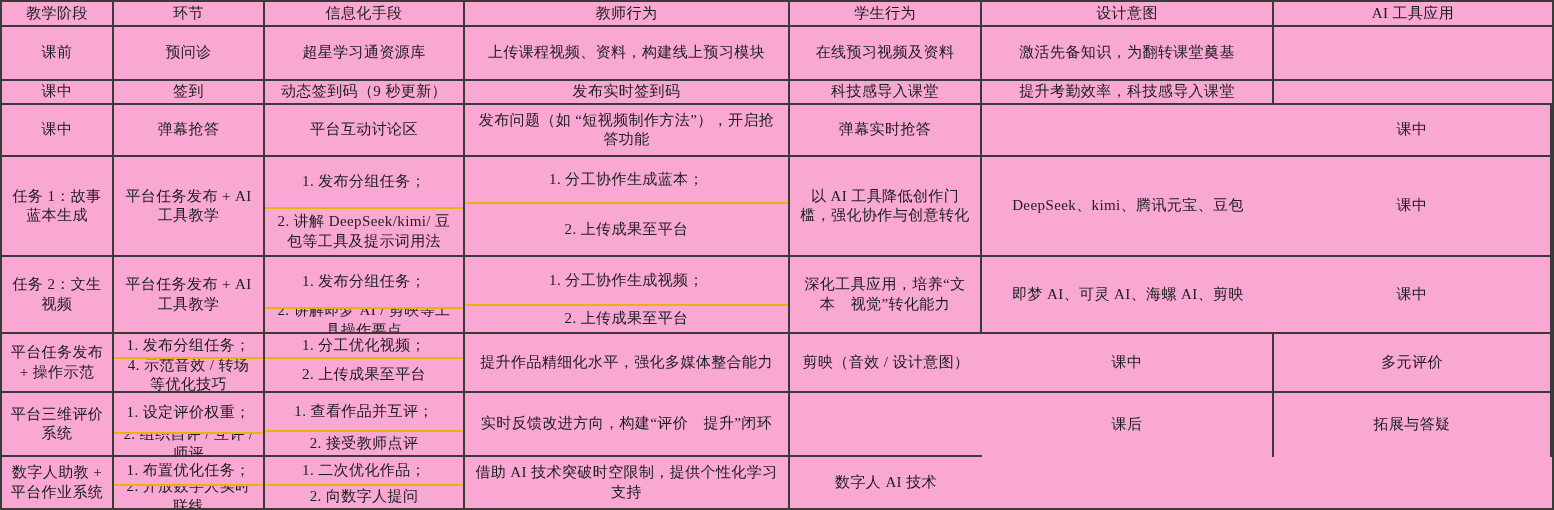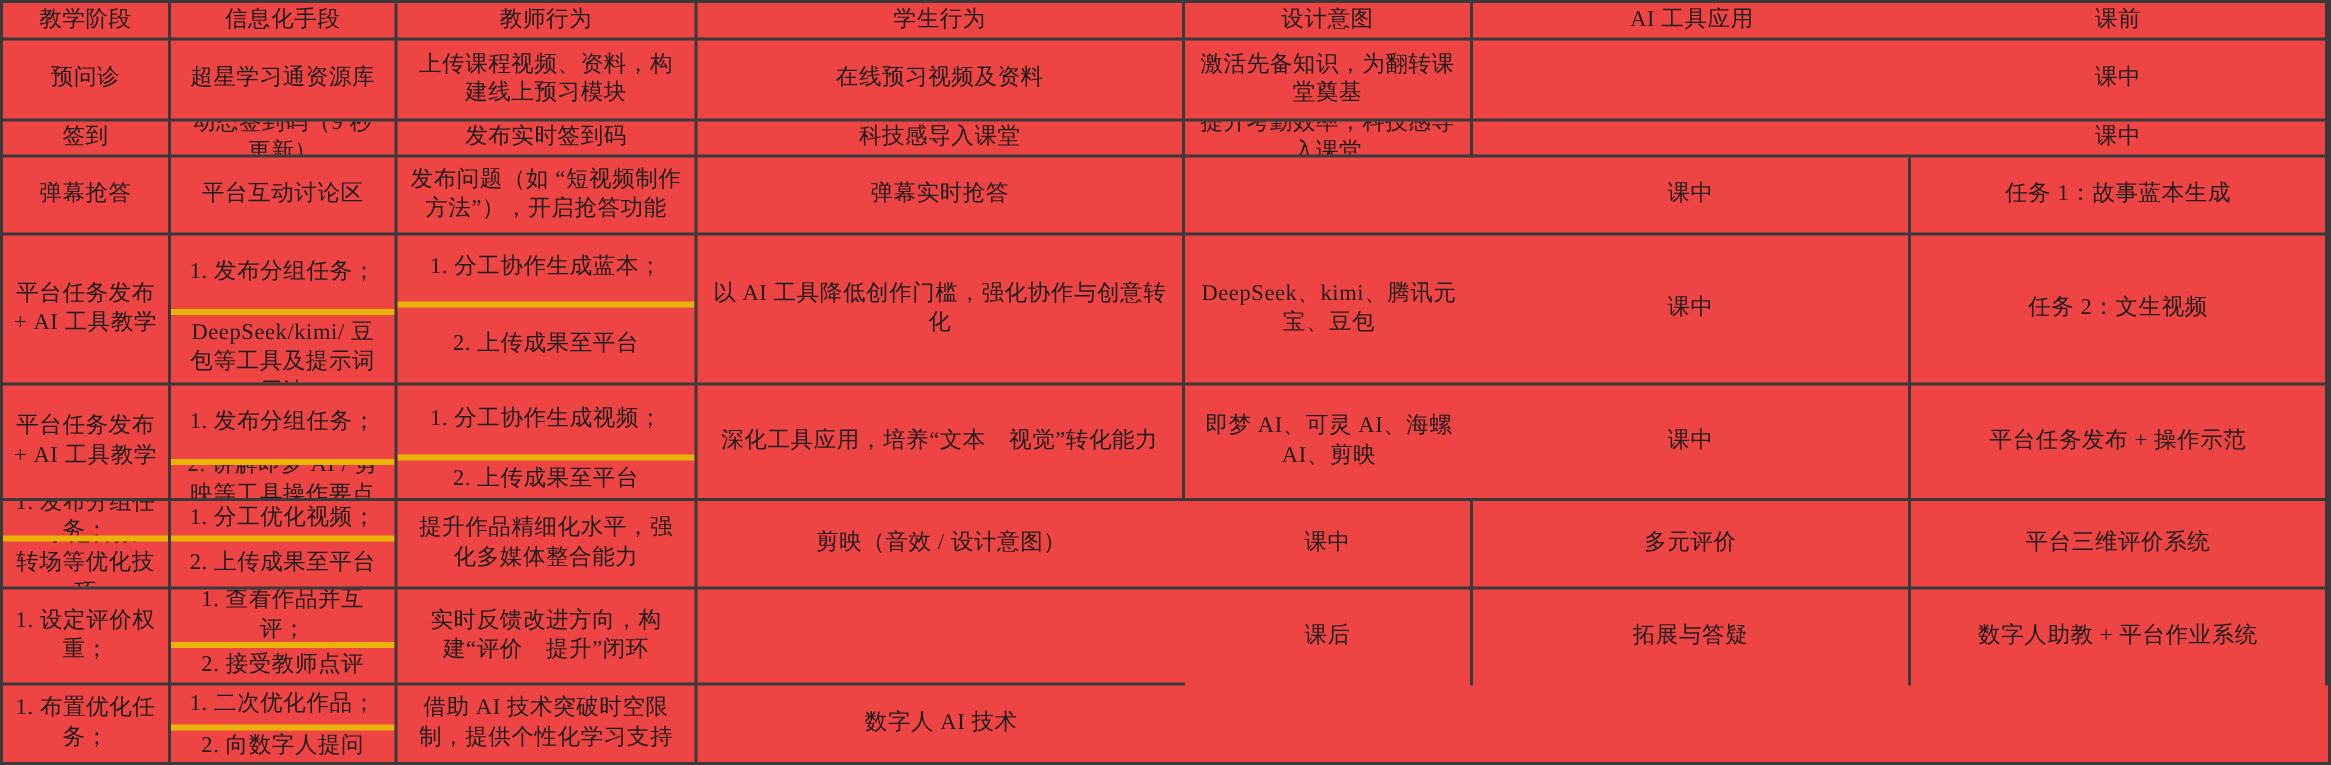"教学阶段" .tbl { background: #ef4444 -> #f9a8d4 }
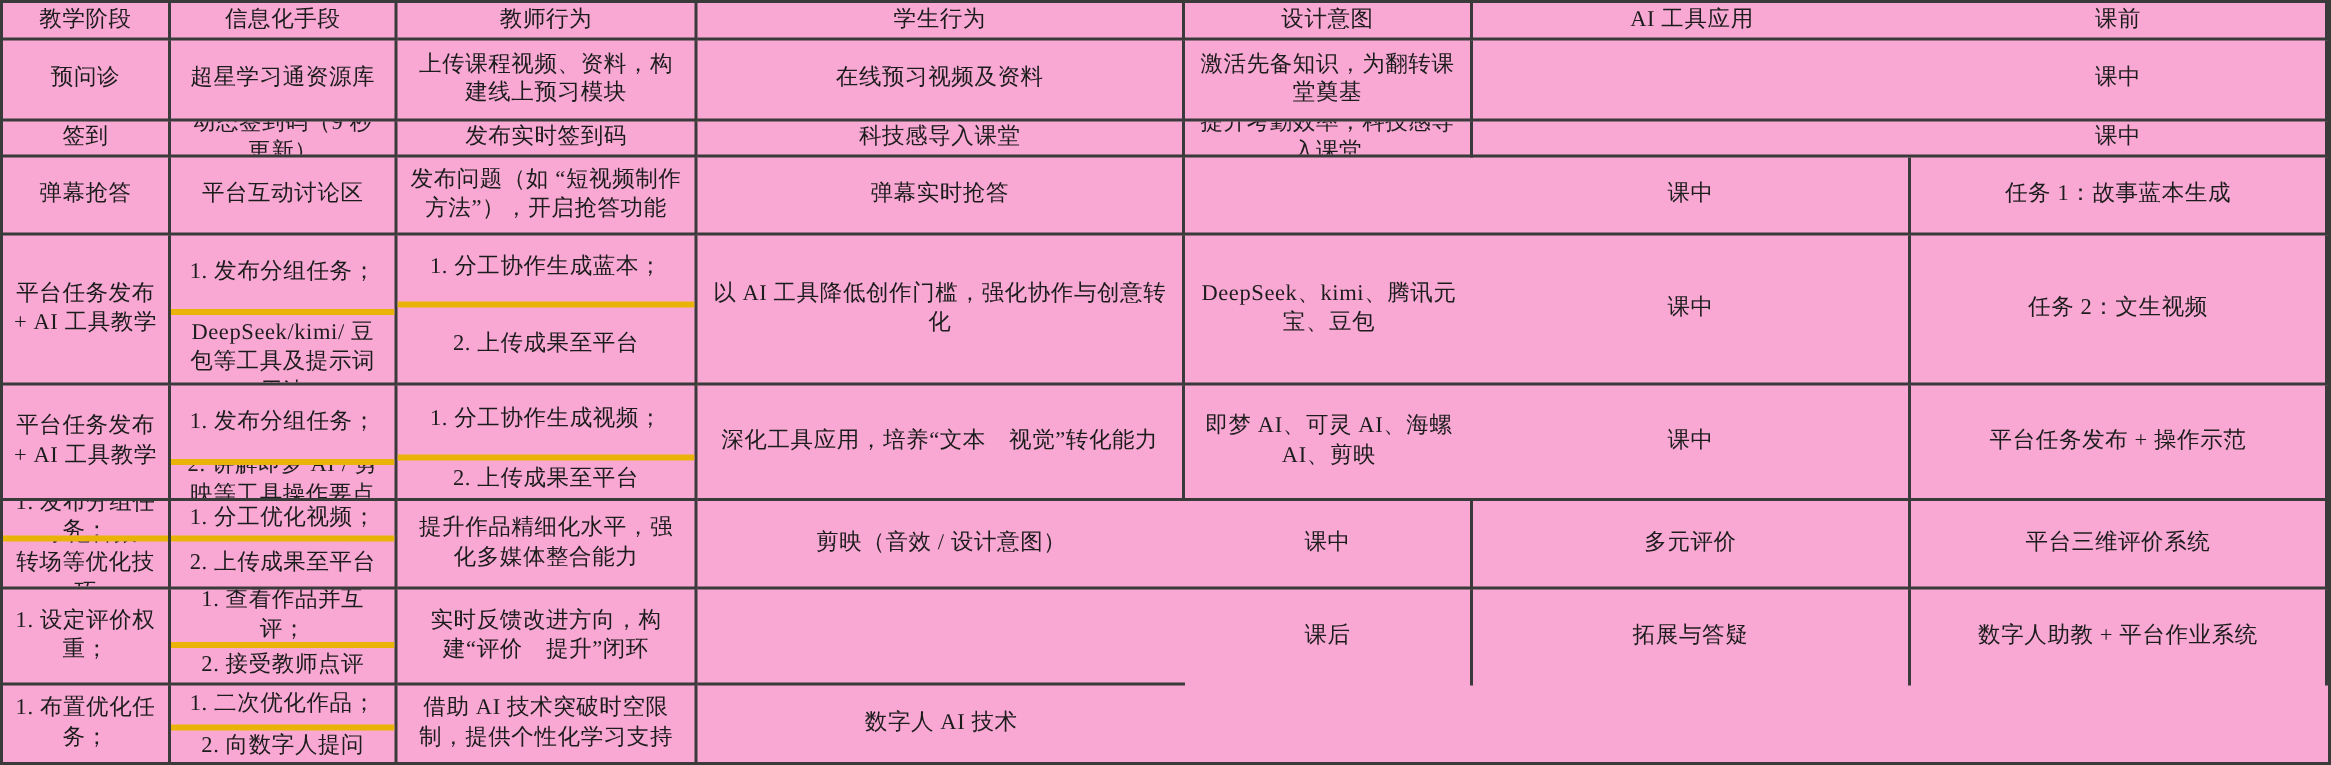"环节" div.cell { html: none -> <div>环节</div> }
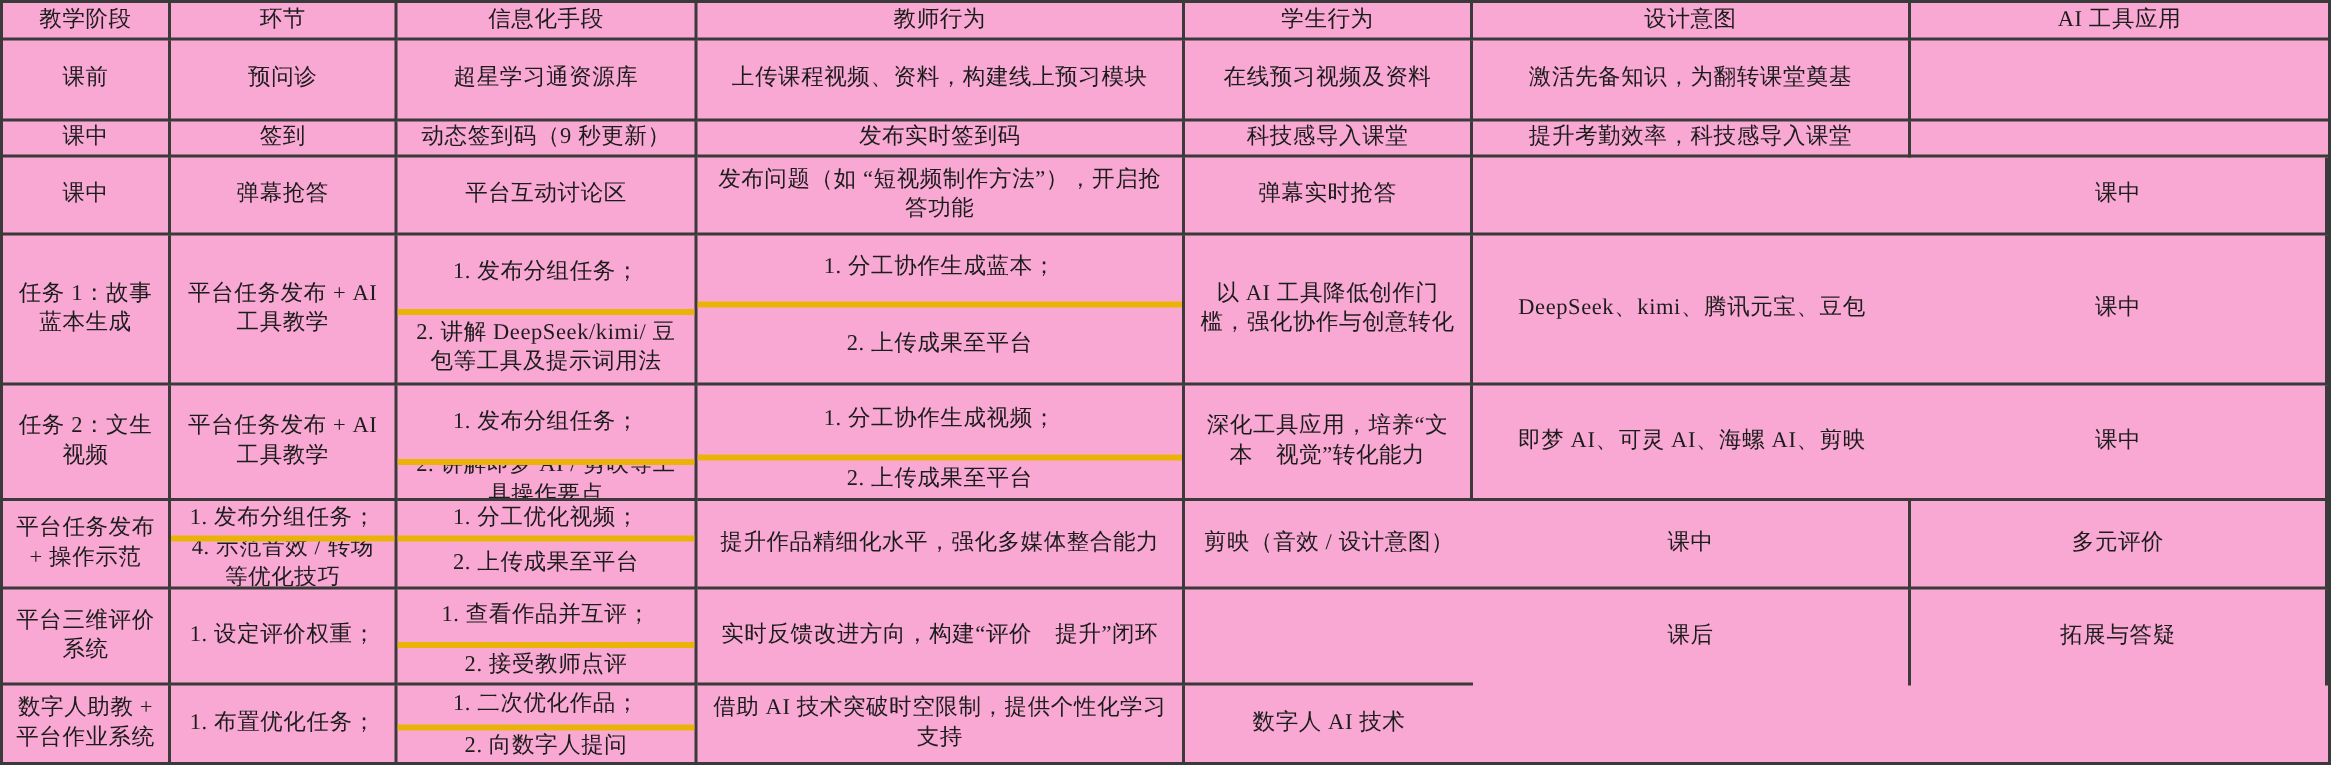"2. 讲解 DeepSeek/kimi/ 豆包等工具及提示词用法" .sub+.sub { border-top: 4px solid #eab308 -> 2px solid #eab308 }
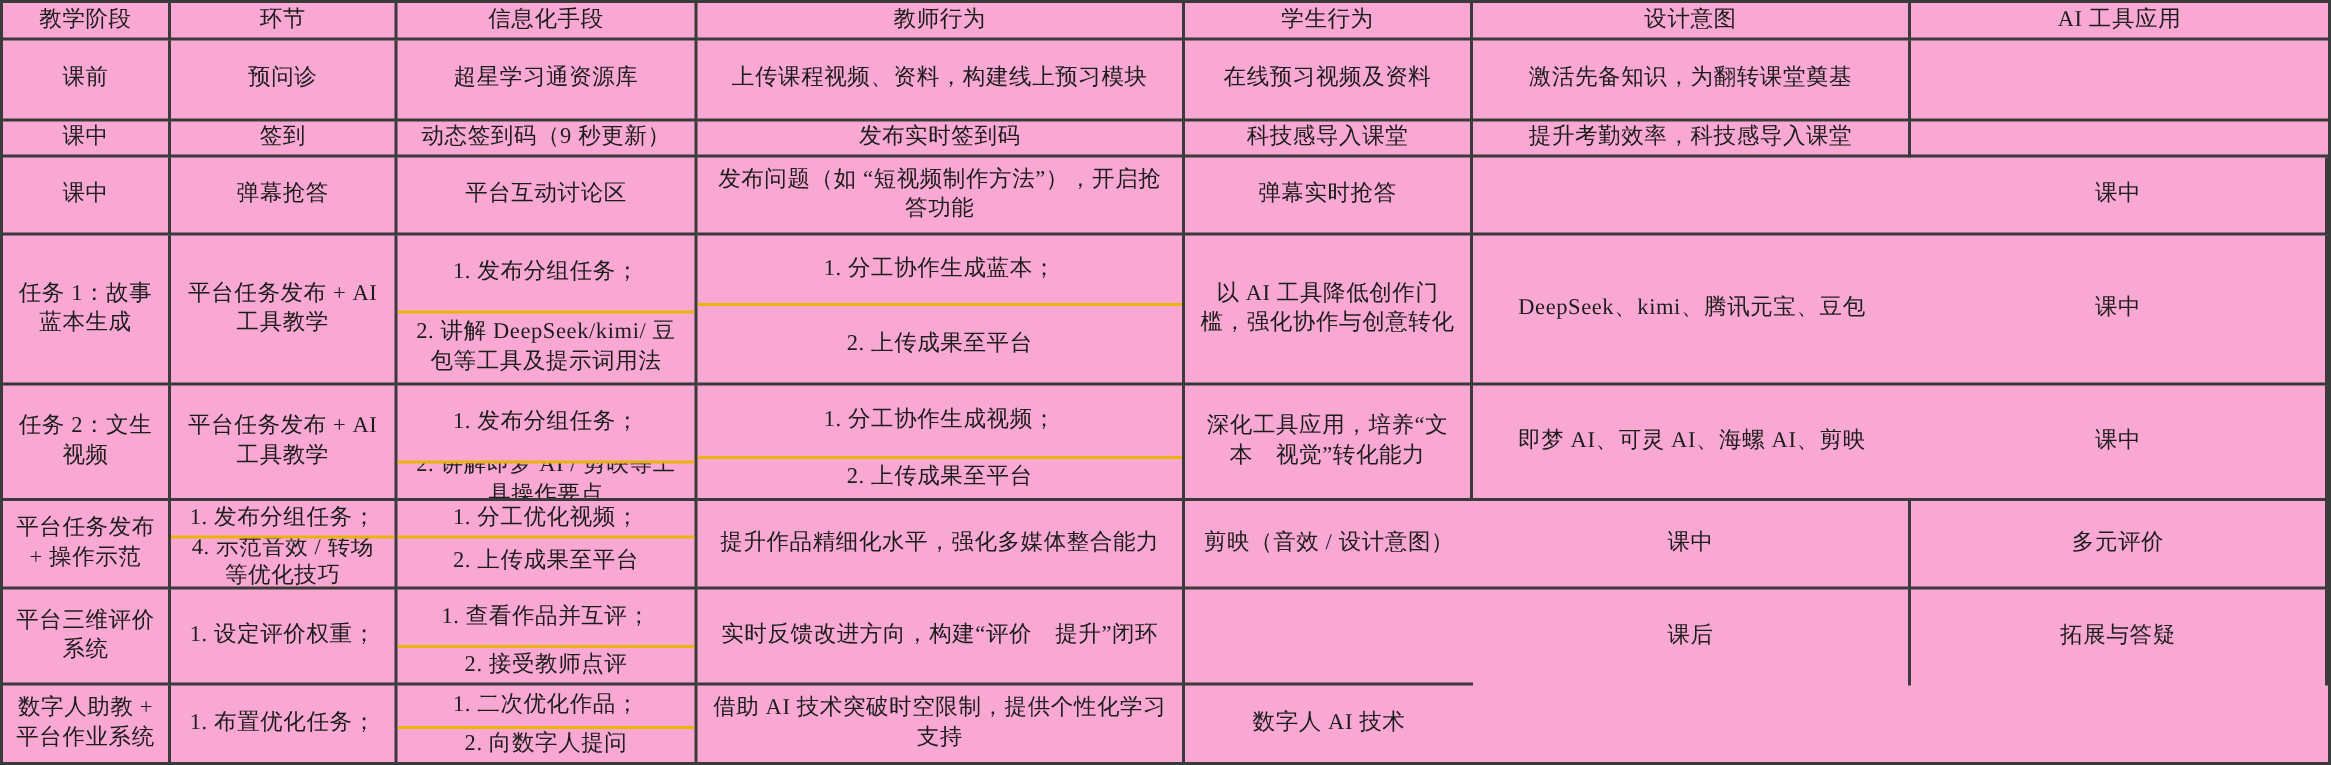"2. 组织自评 / 互评 /" div.sub { html: none -> <div>2. 组织自评 / 互评 / 师评</div> }
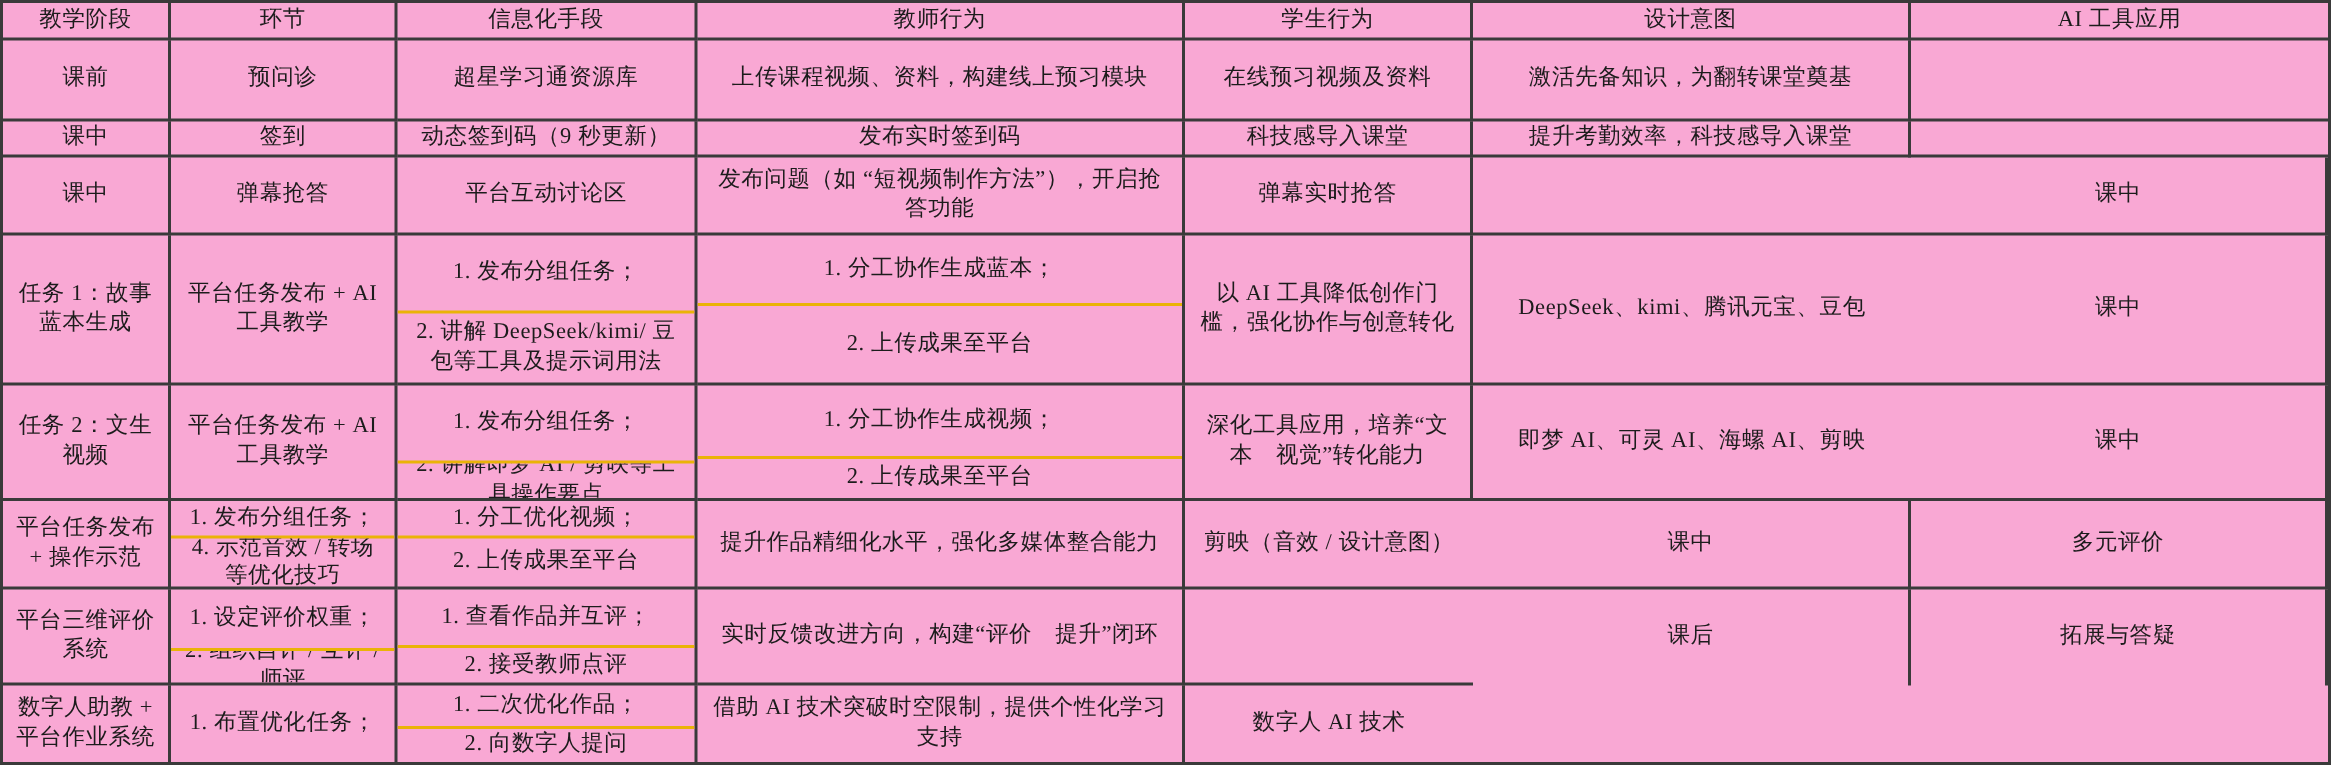"2. 开放数字人实时联线" div.sub { html: none -> <div>2. 开放数字人实时联线</div> }
